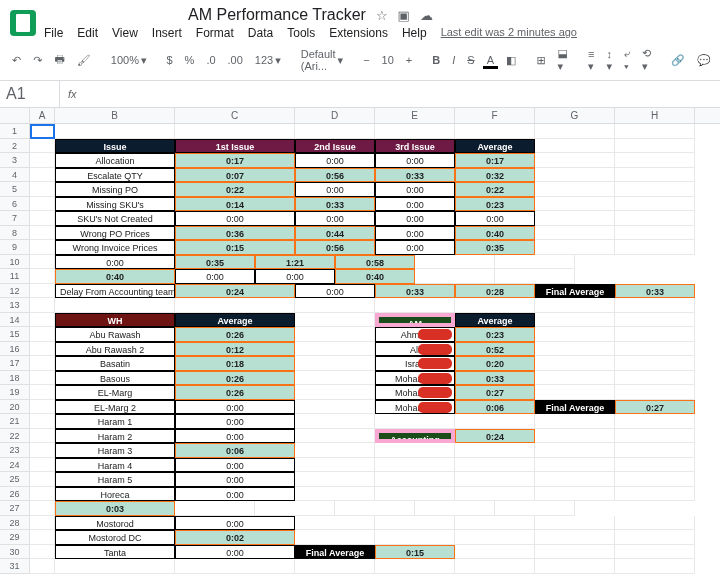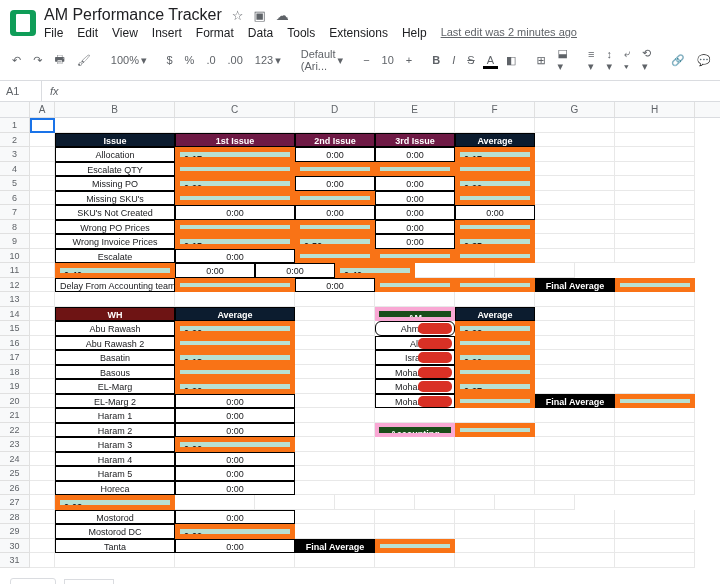"AM Performance Tracker" .title-row { justify-content: none -> center }
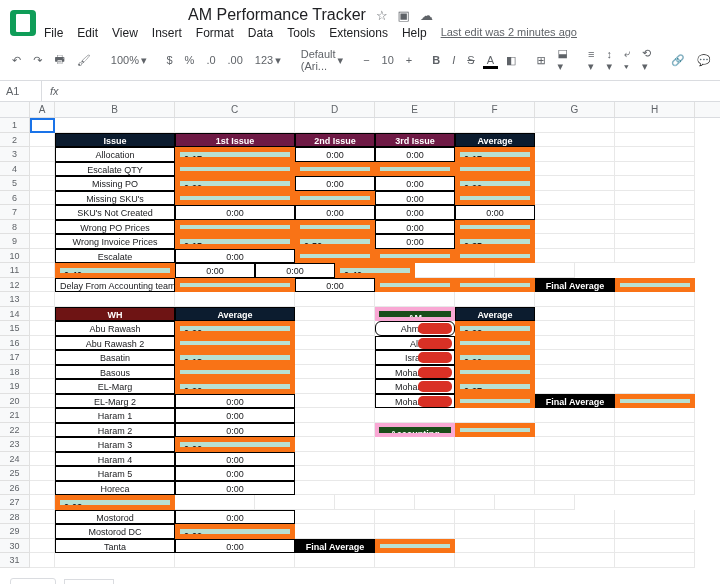"A1" .namebox { font-size: 11px -> 16px; width: 42px -> 60px }
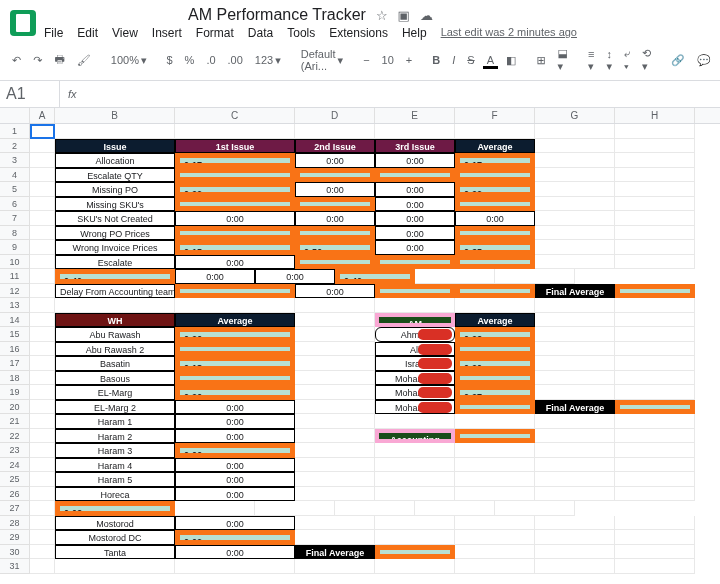"0:17" .mint-b { border: 5px solid #f97316 -> 1px solid #f97316; text-align: left -> center }
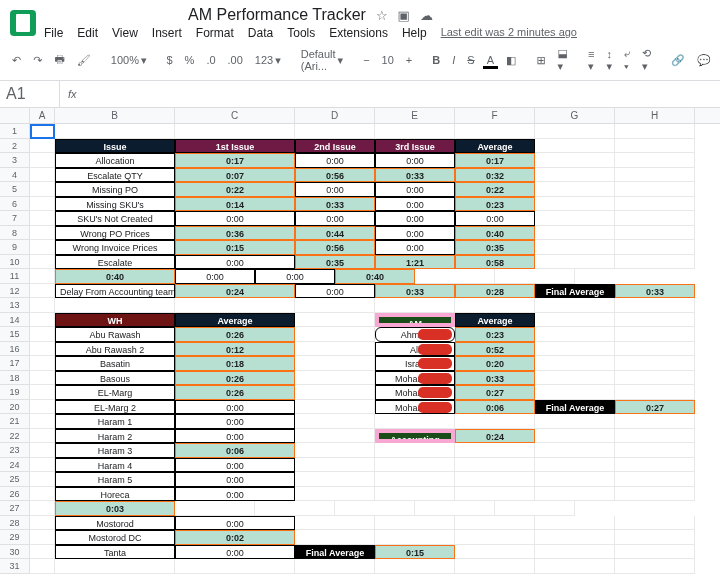"Escalate" div.cell { html: <div>Escalate</div> -> none }
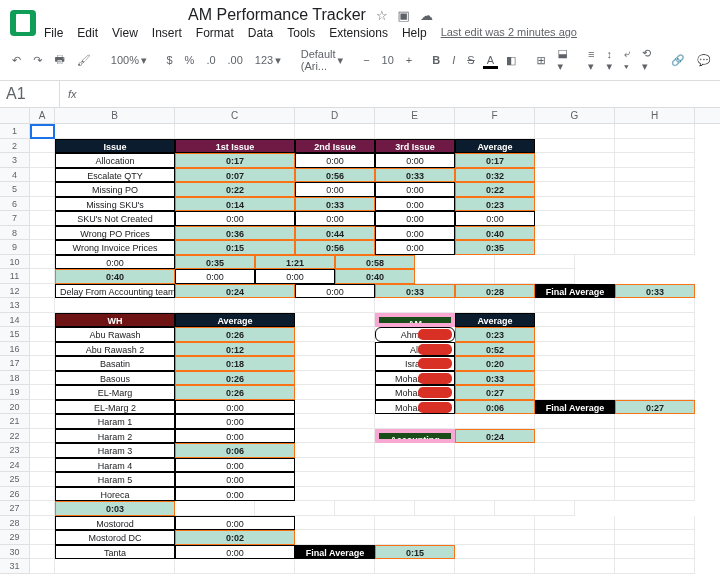"Ahmed" div.cell { border-radius: 6px -> none }
